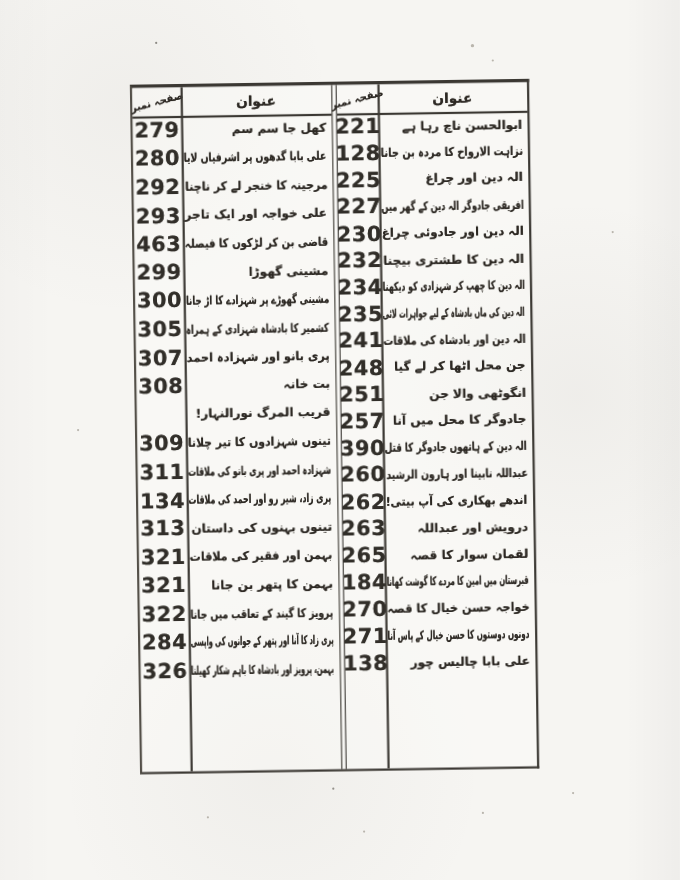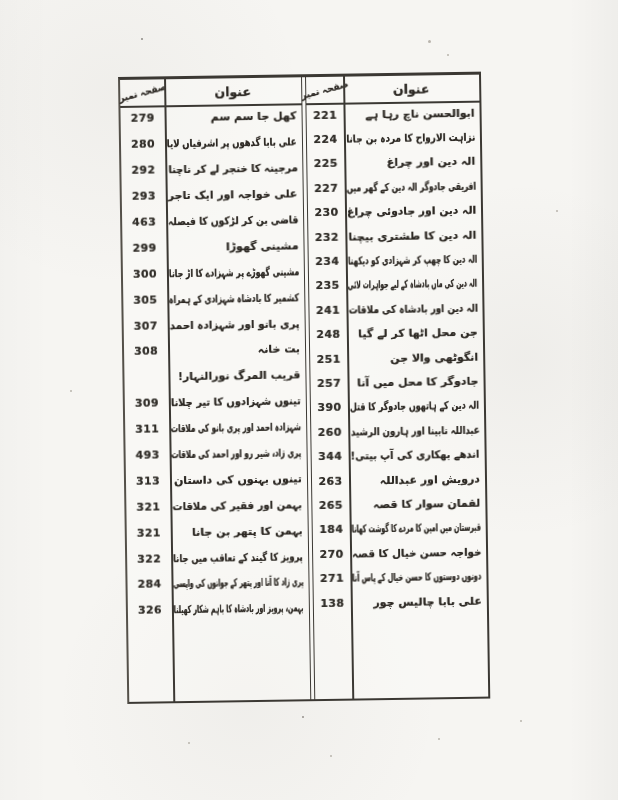"279" .cell.num { font-size: 11px -> 19px }
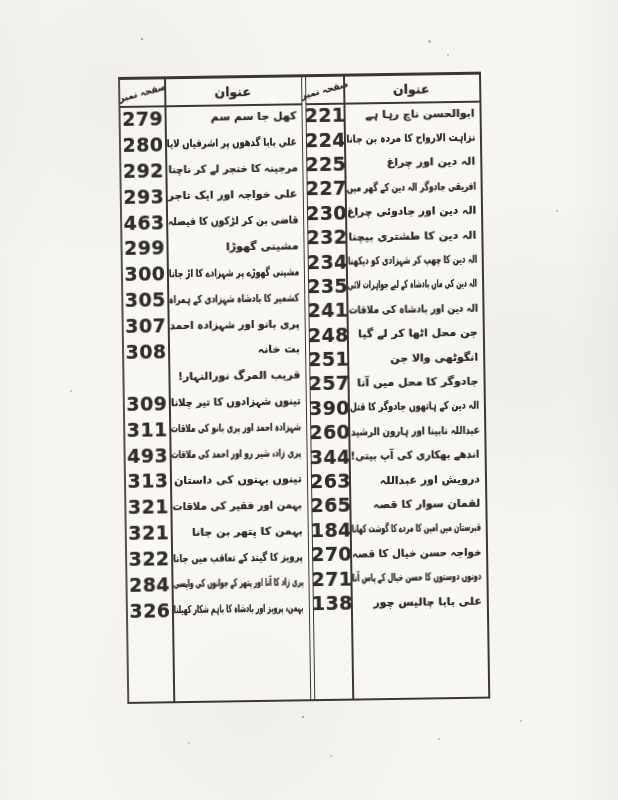"224" div.cell { text: 224 -> 128 }
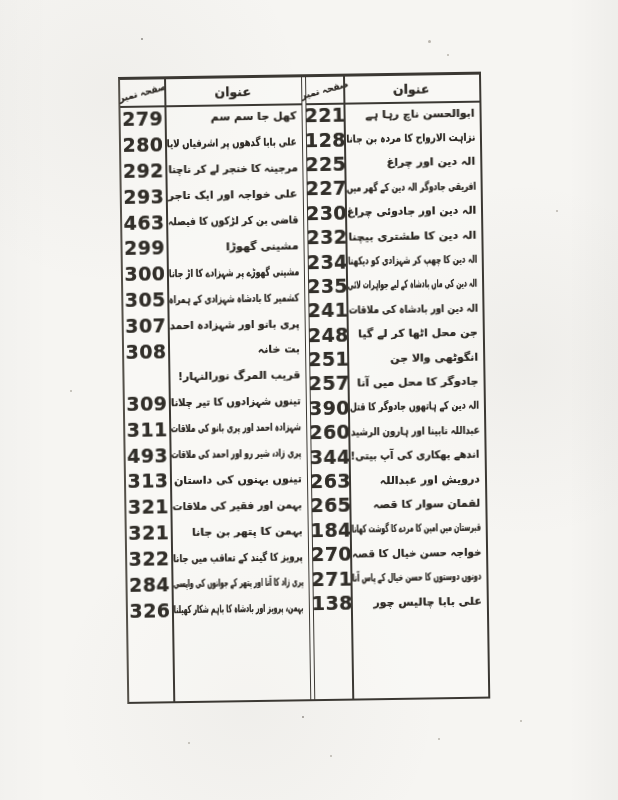"493" div.cell { text: 493 -> 134 }
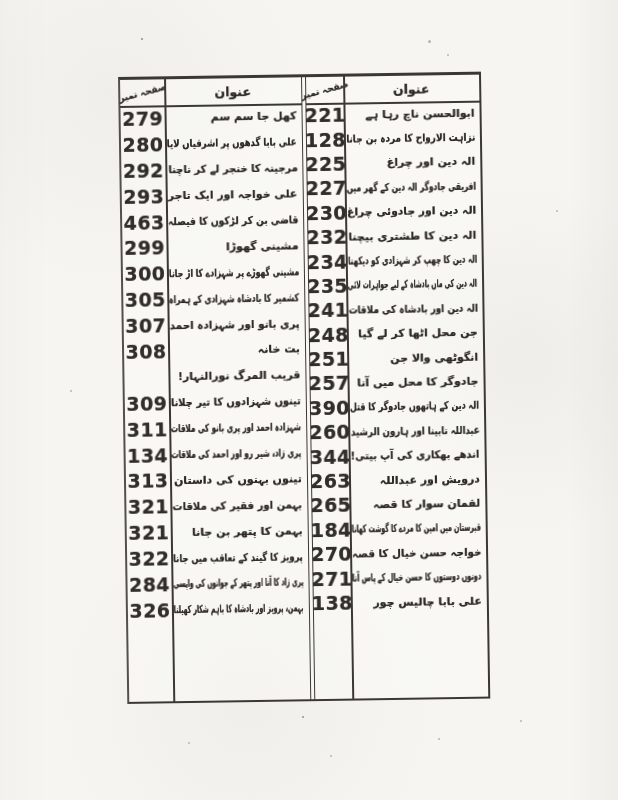"344" div.cell { text: 344 -> 262 }
